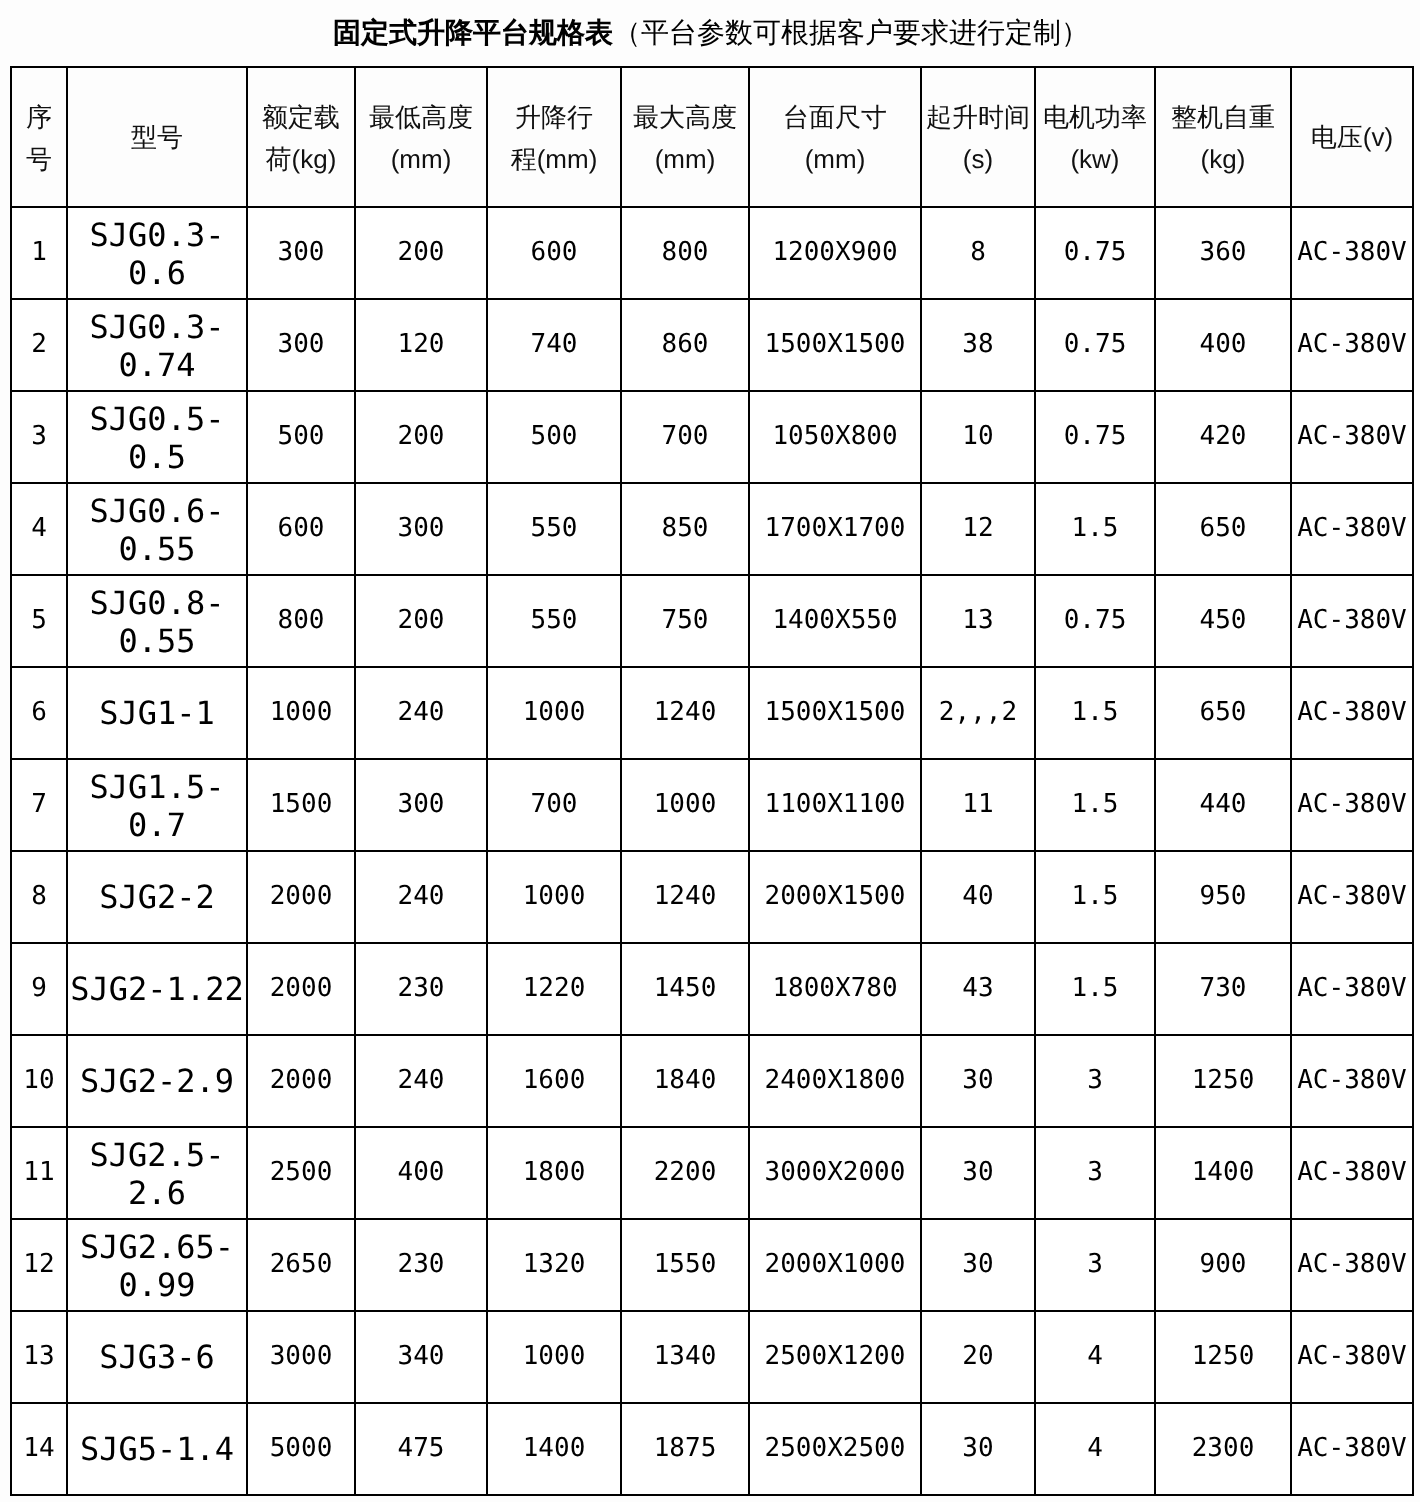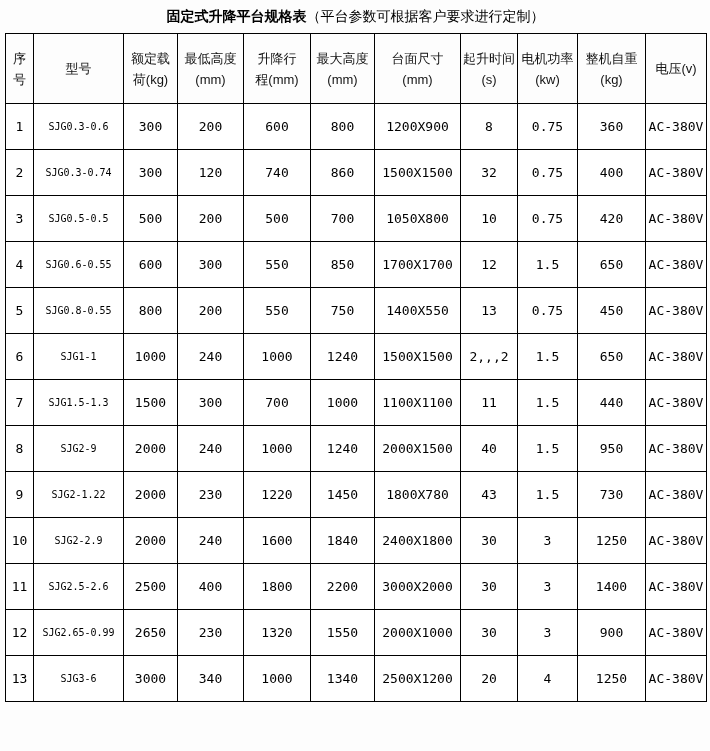"SJG0.3-0.6" .spec-table tbody td:nth-child(2) { font-size: 10px -> 16px }
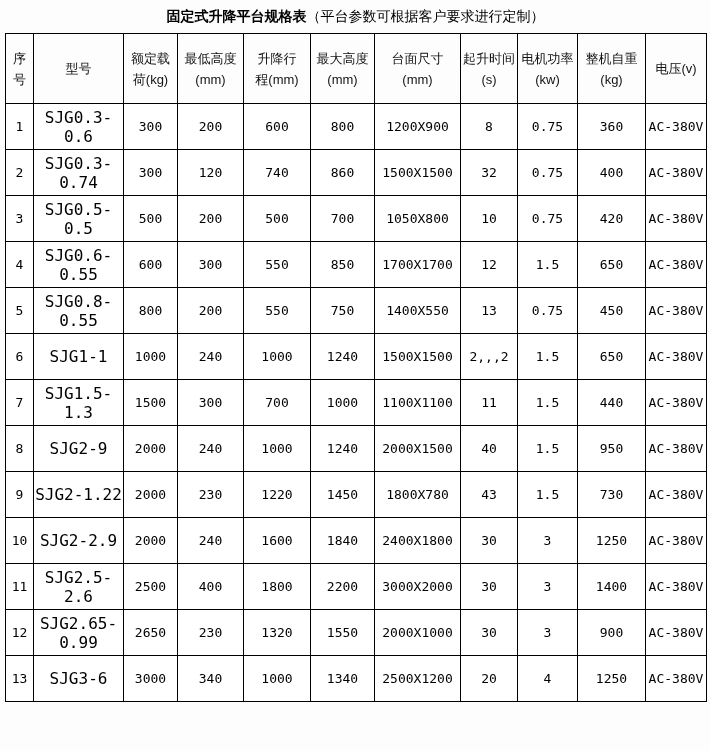"32" td { text: 32 -> 38 }
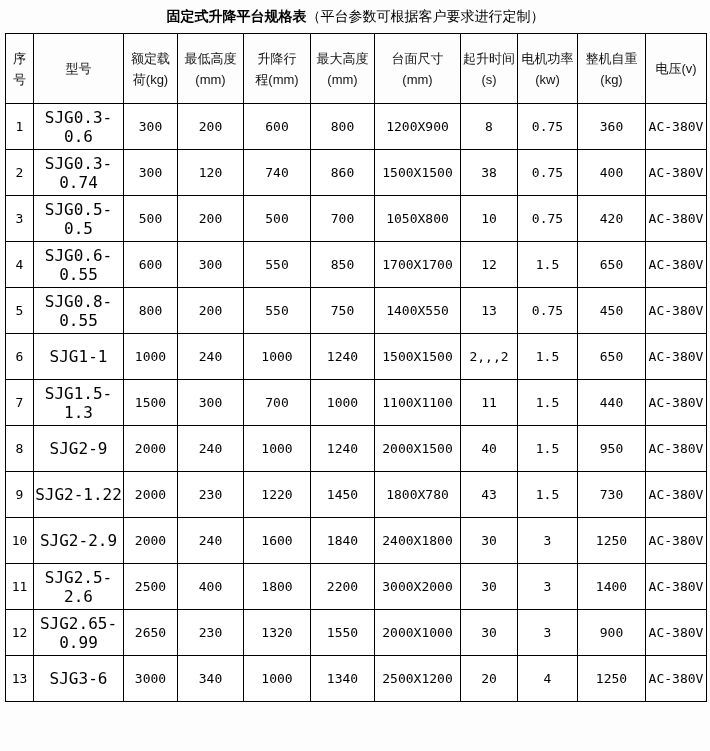"SJG1.5-1.3" td { text: SJG1.5-1.3 -> SJG1.5-0.7 }
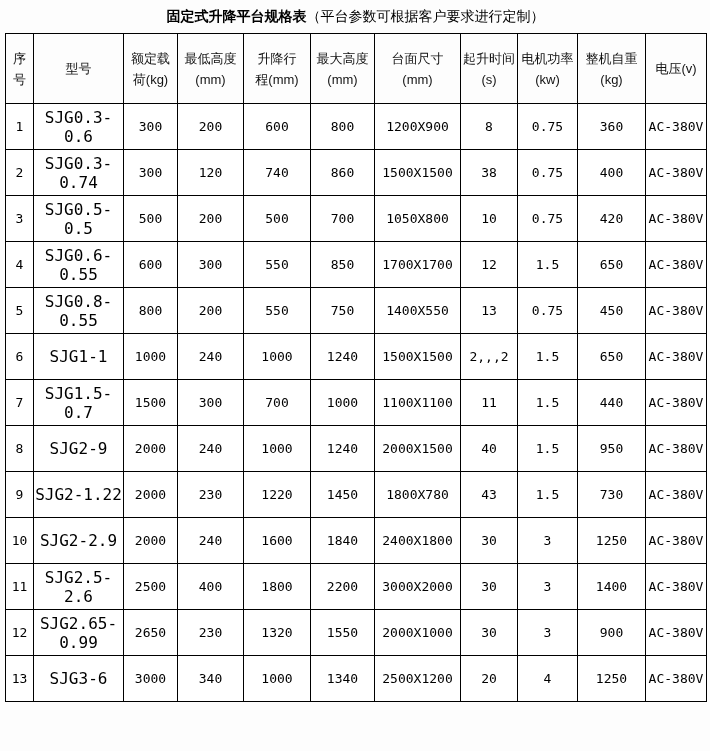"SJG2-9" td { text: SJG2-9 -> SJG2-2 }
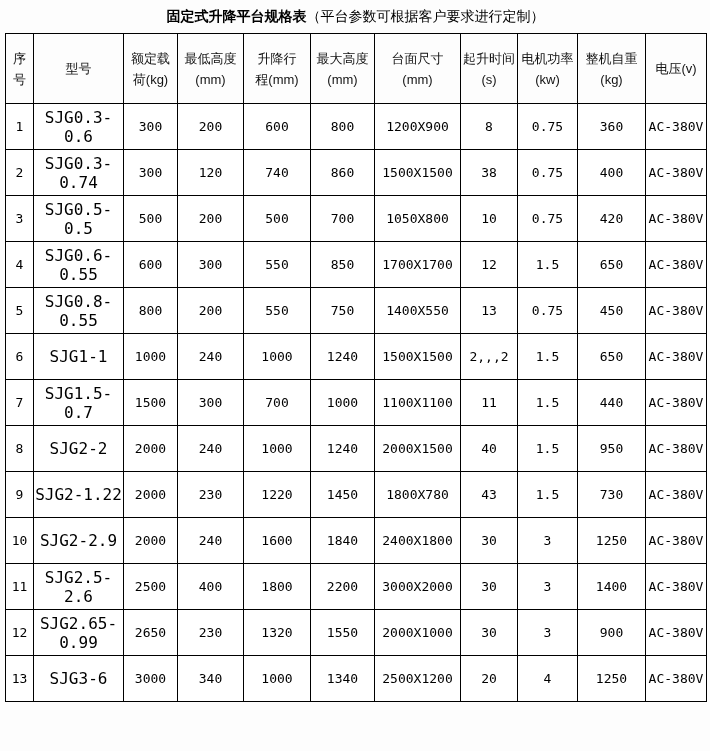"14" tr { html: none -> <tr> <td>14</td> <td>SJG5-1.4</td> <td>5000</td> <td>475</td> <td>1400</td> <td>1875</td> <td>2500X2500</td> <td>30</td> <td>4</td> <td>2300</td> <td>AC-380V</td> </tr> }
